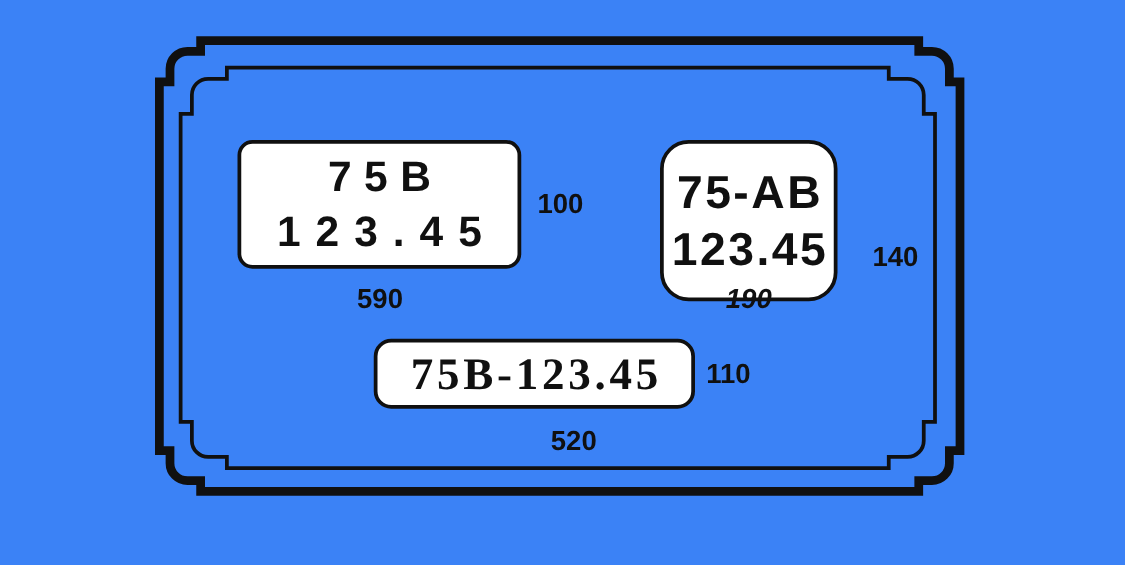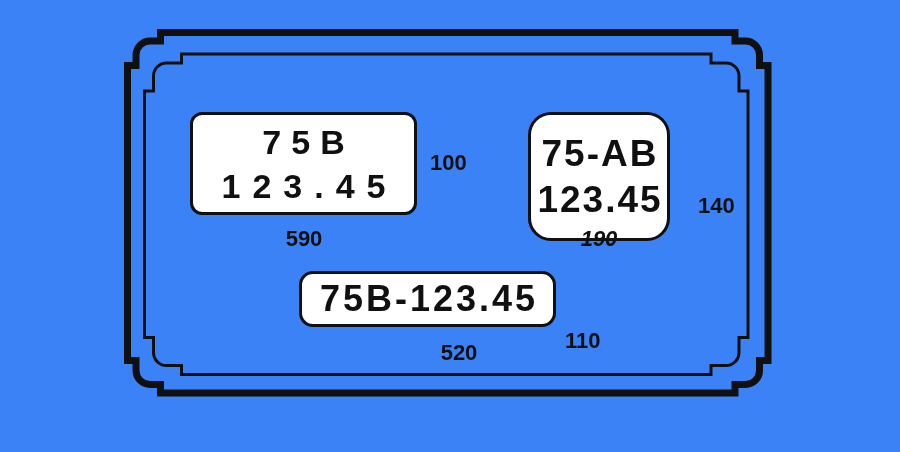"75B-123.45" .plate3 .l1 { font-family: none -> Liberation Serif, serif }
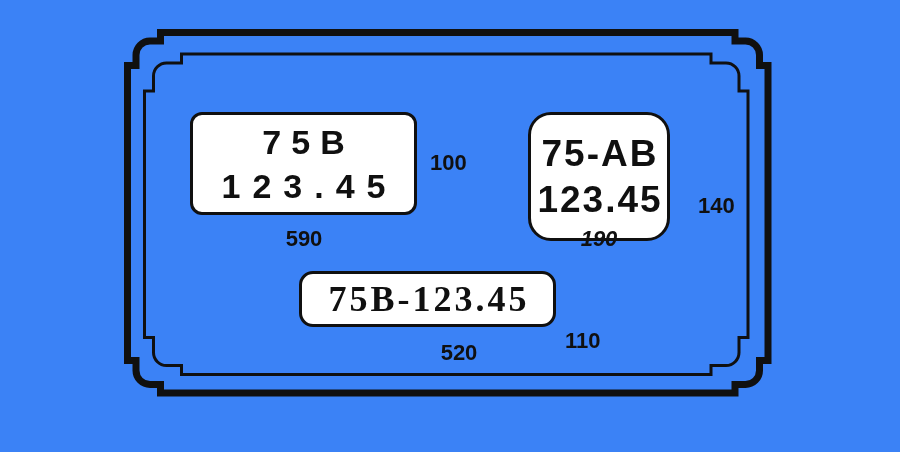"110" .h3 { margin-top: 42px -> none }
